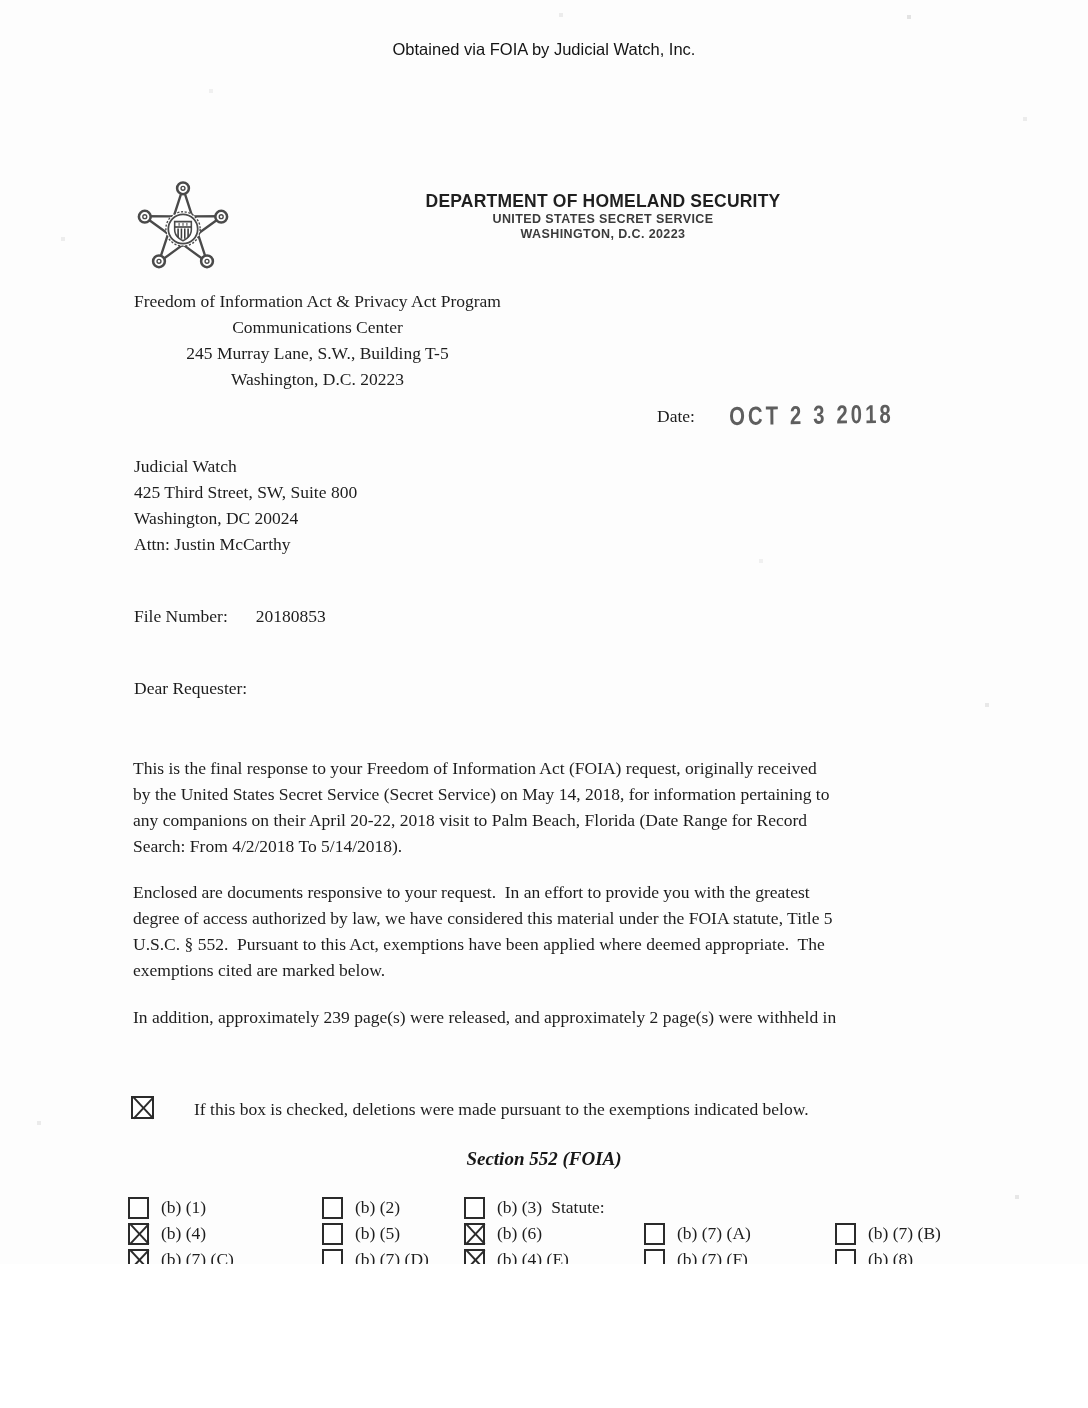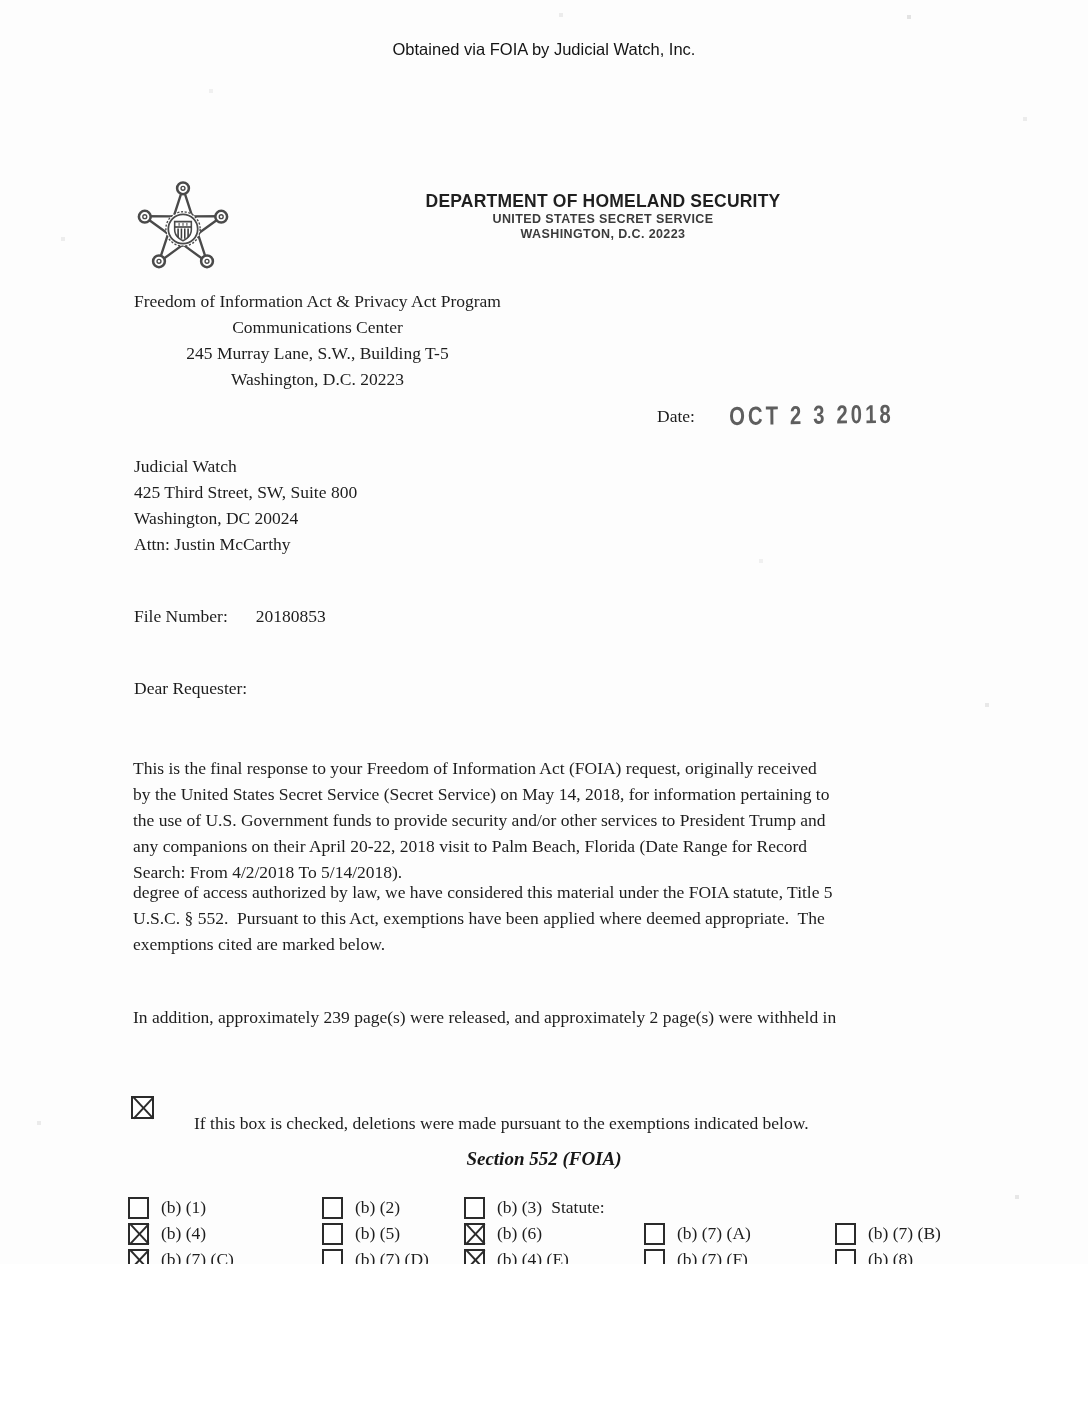"the use of U.S. Government" div.textline { html: <div>the use of U.S. Government funds to provide security and/or other services to President Trump and</div> -> none }
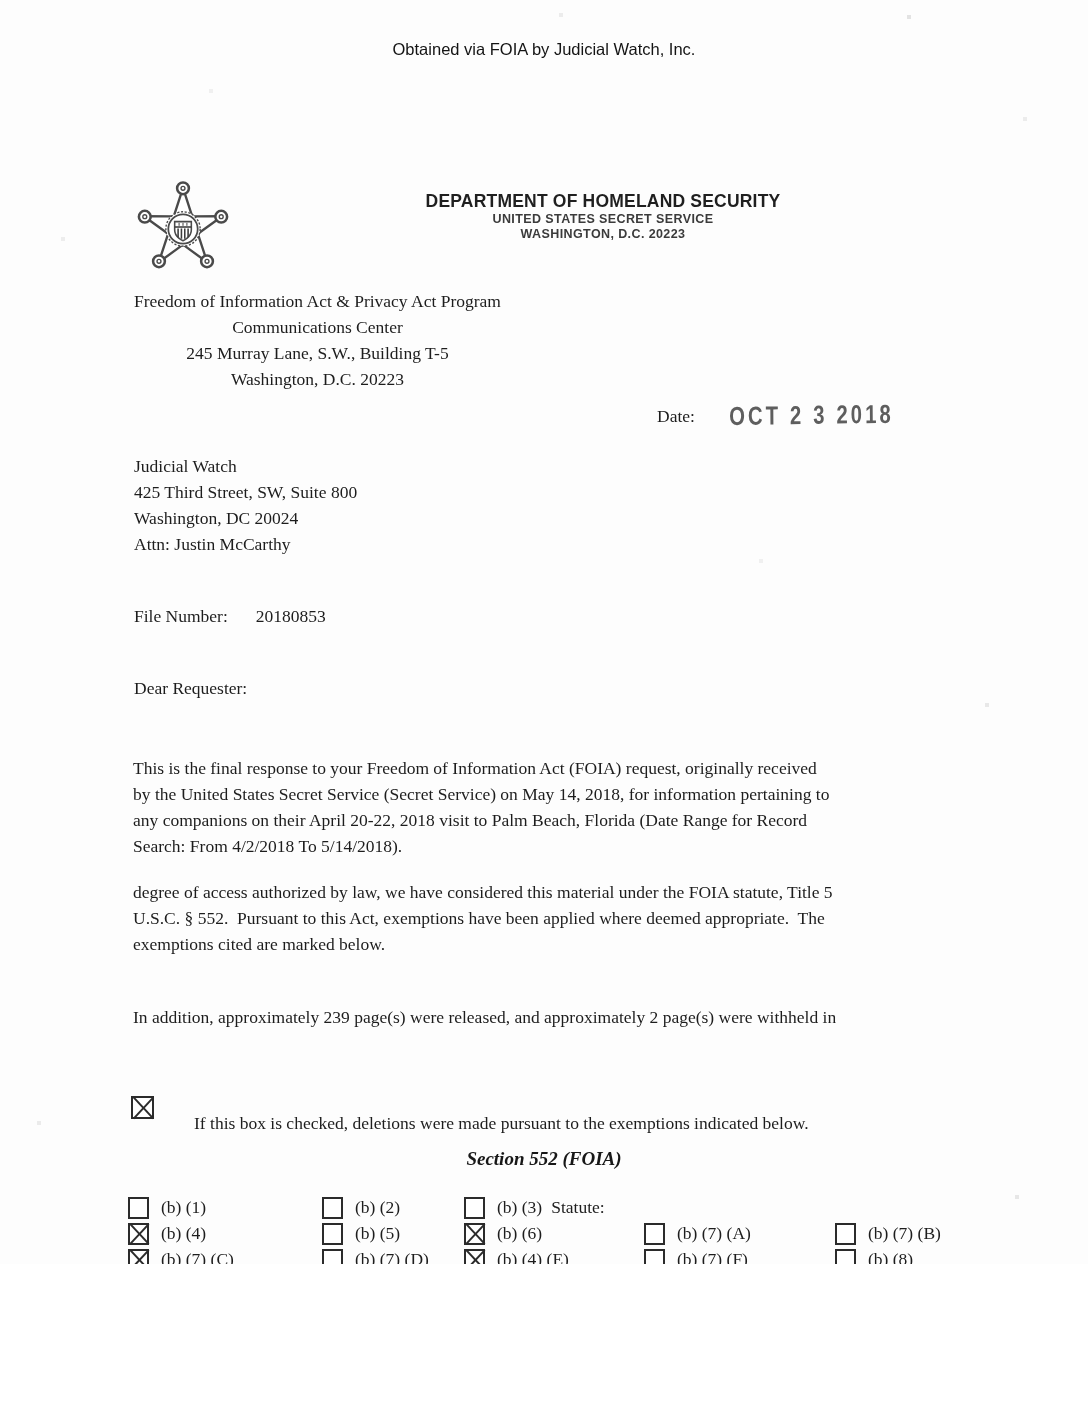"Enclosed are documents responsive to" div.textline { html: none -> <div>Enclosed are documents responsive to your request. In an effort to provide you with the greatest</div> }
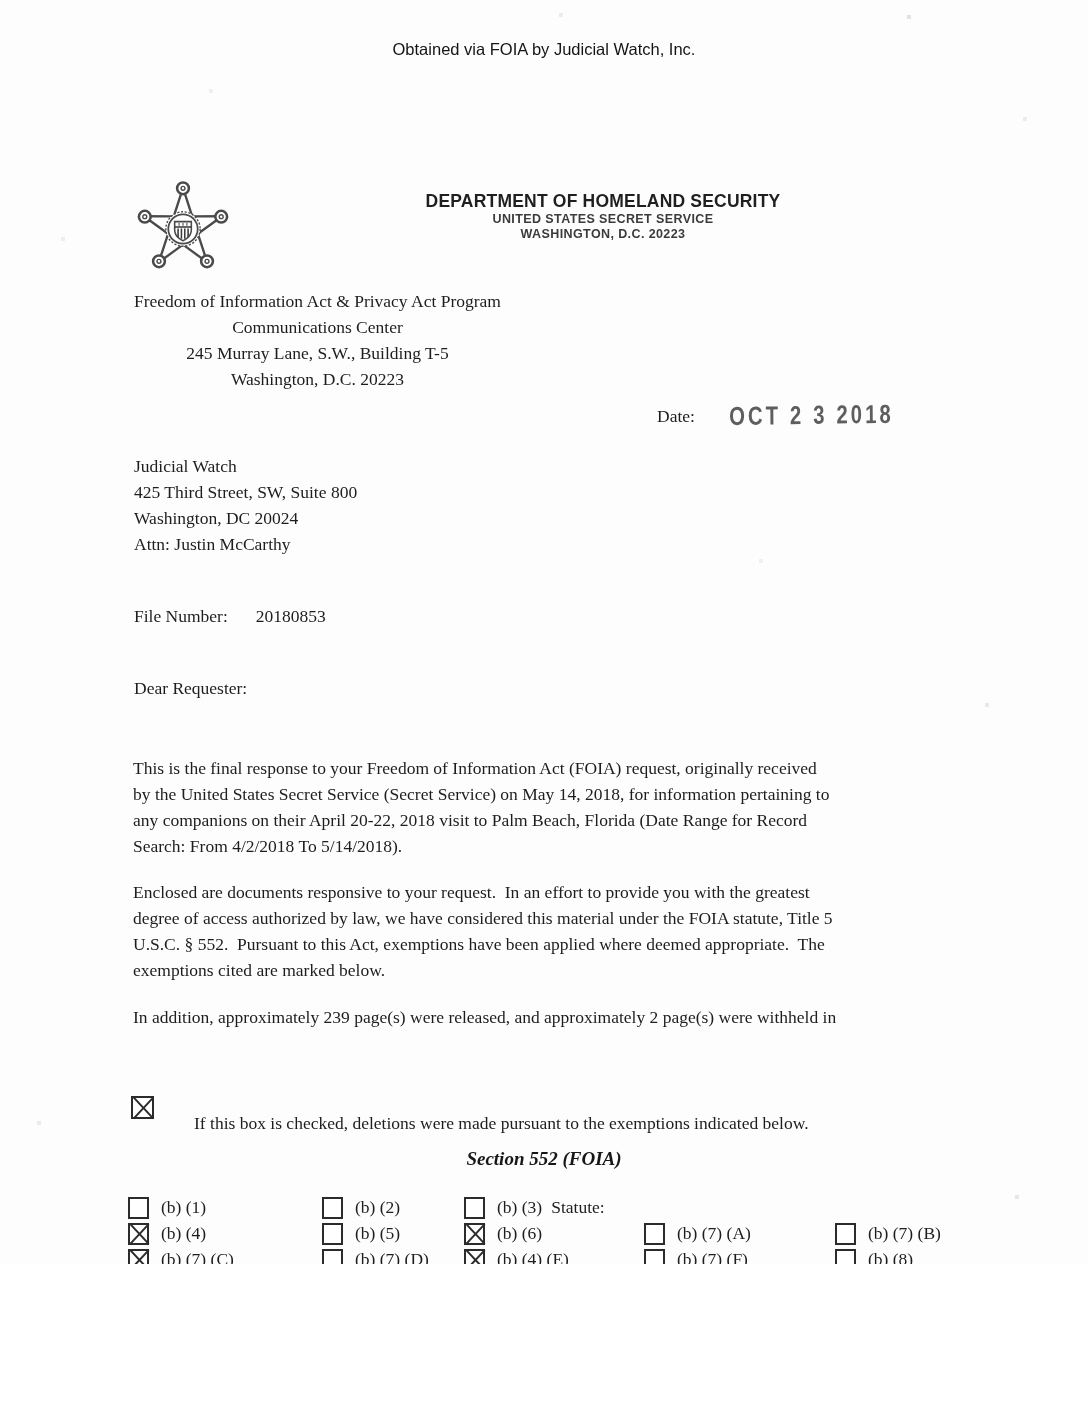"If this box is checked," .noticeText { margin-top: 15px -> 1px }
